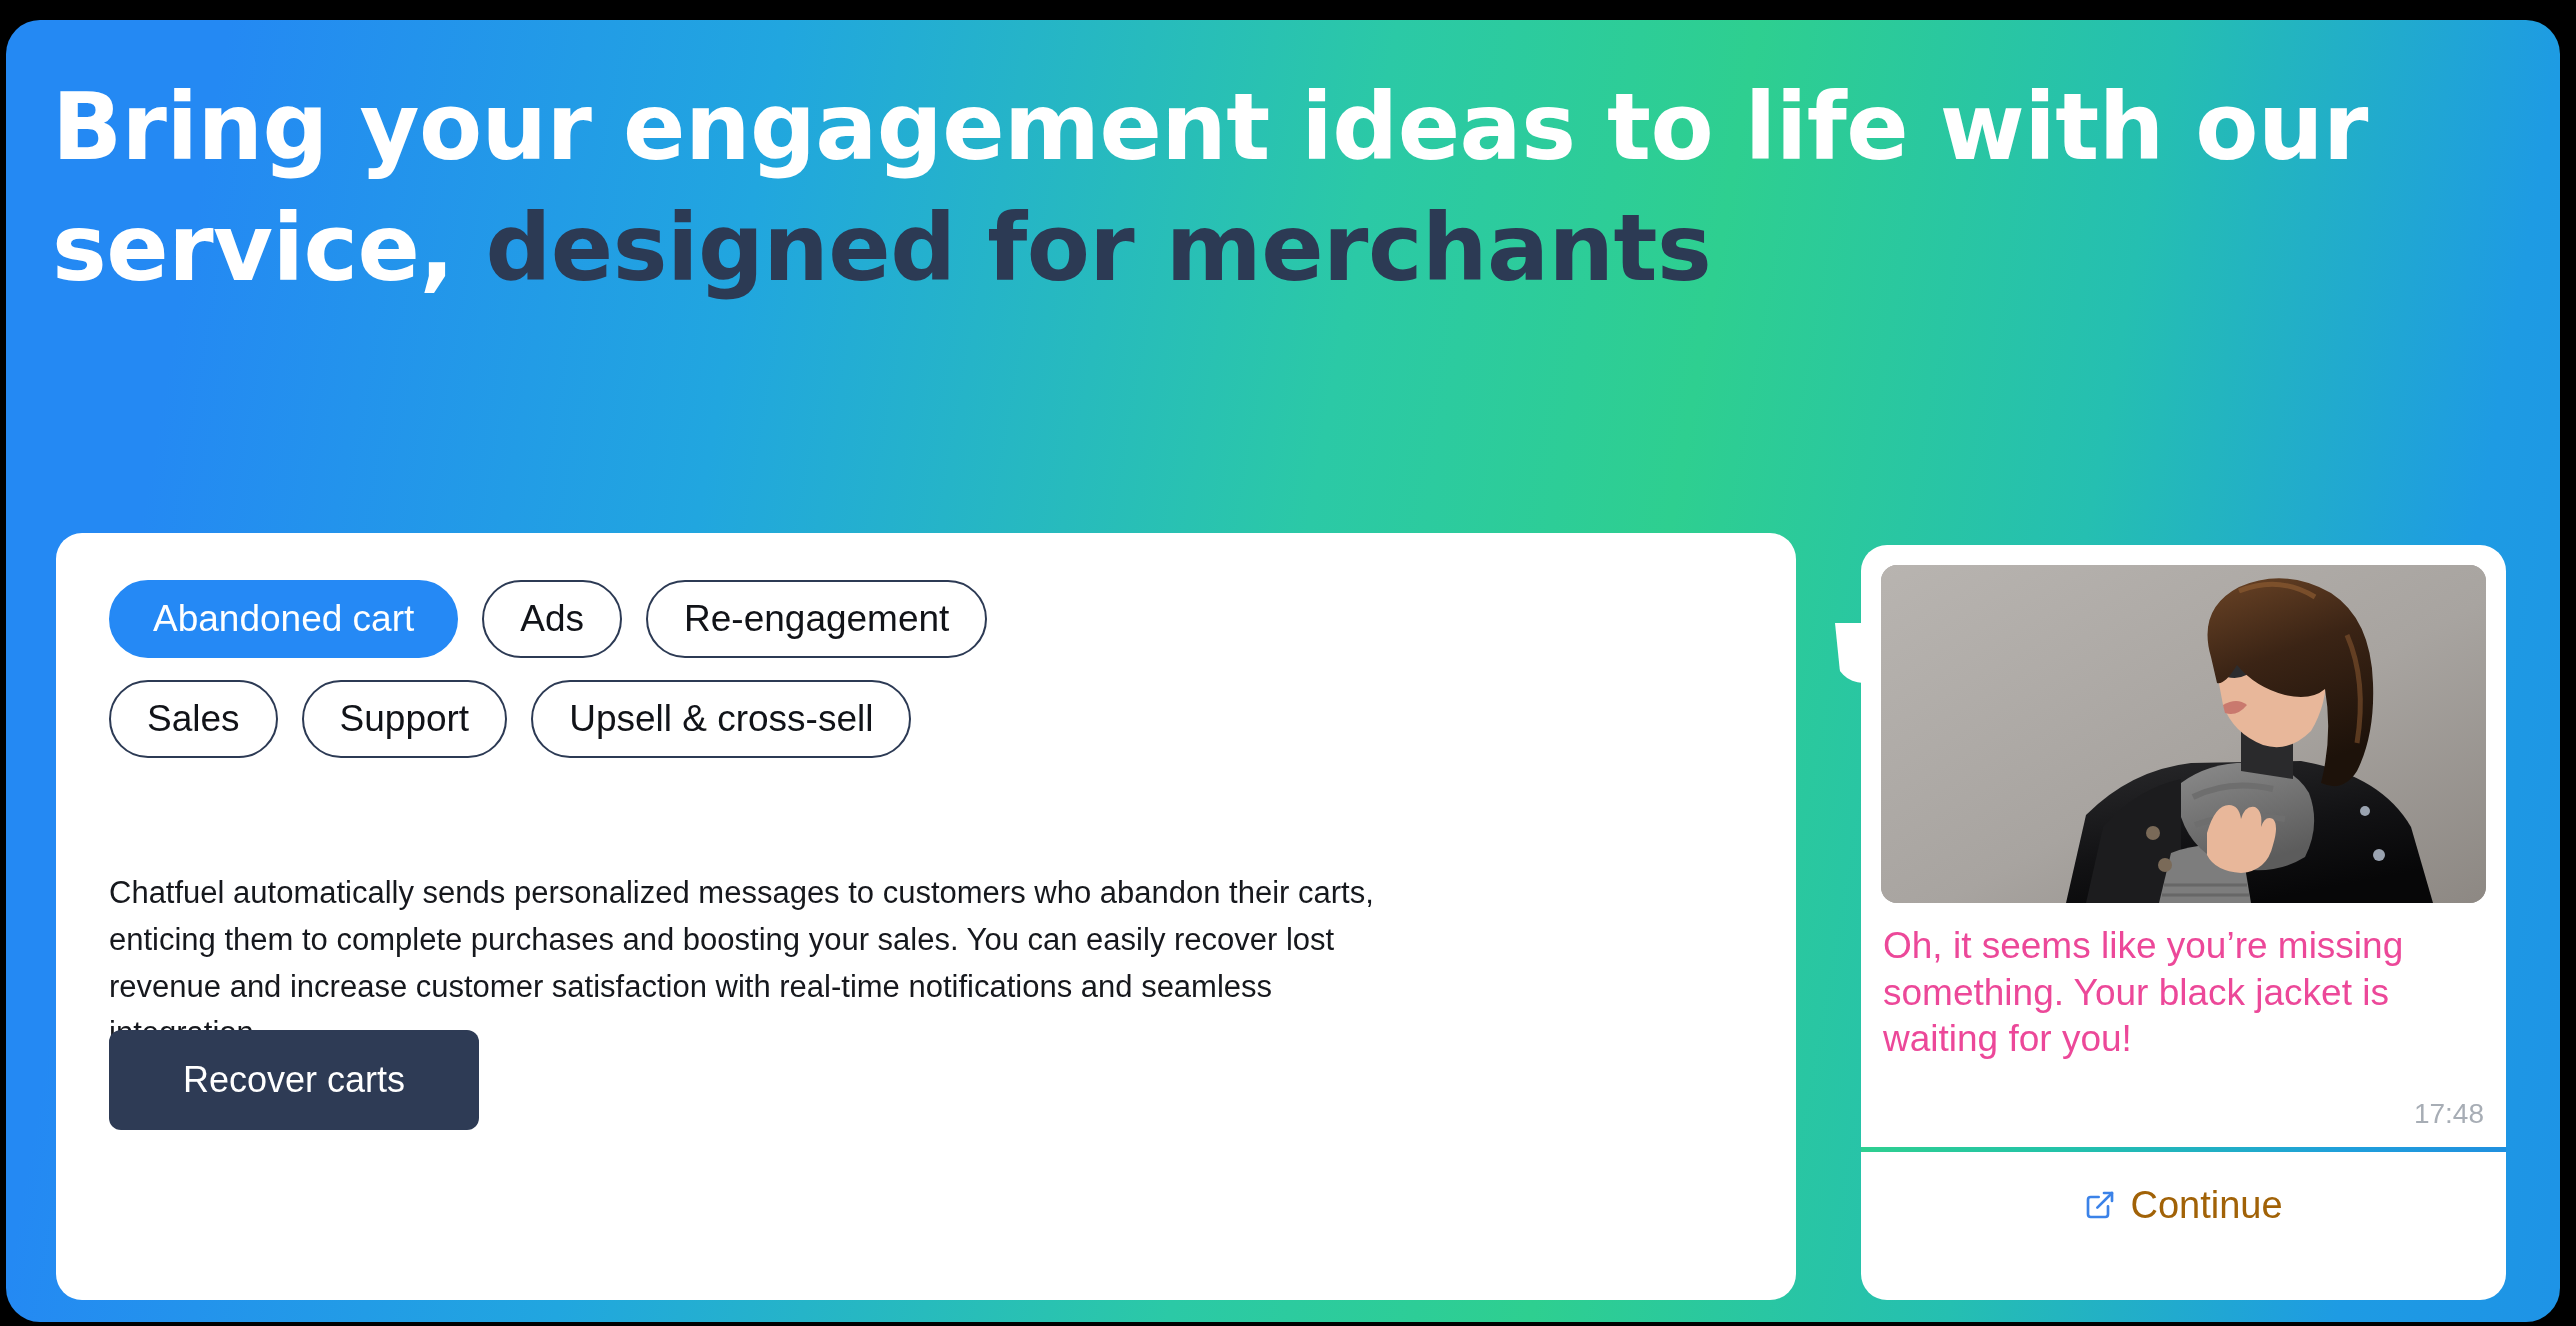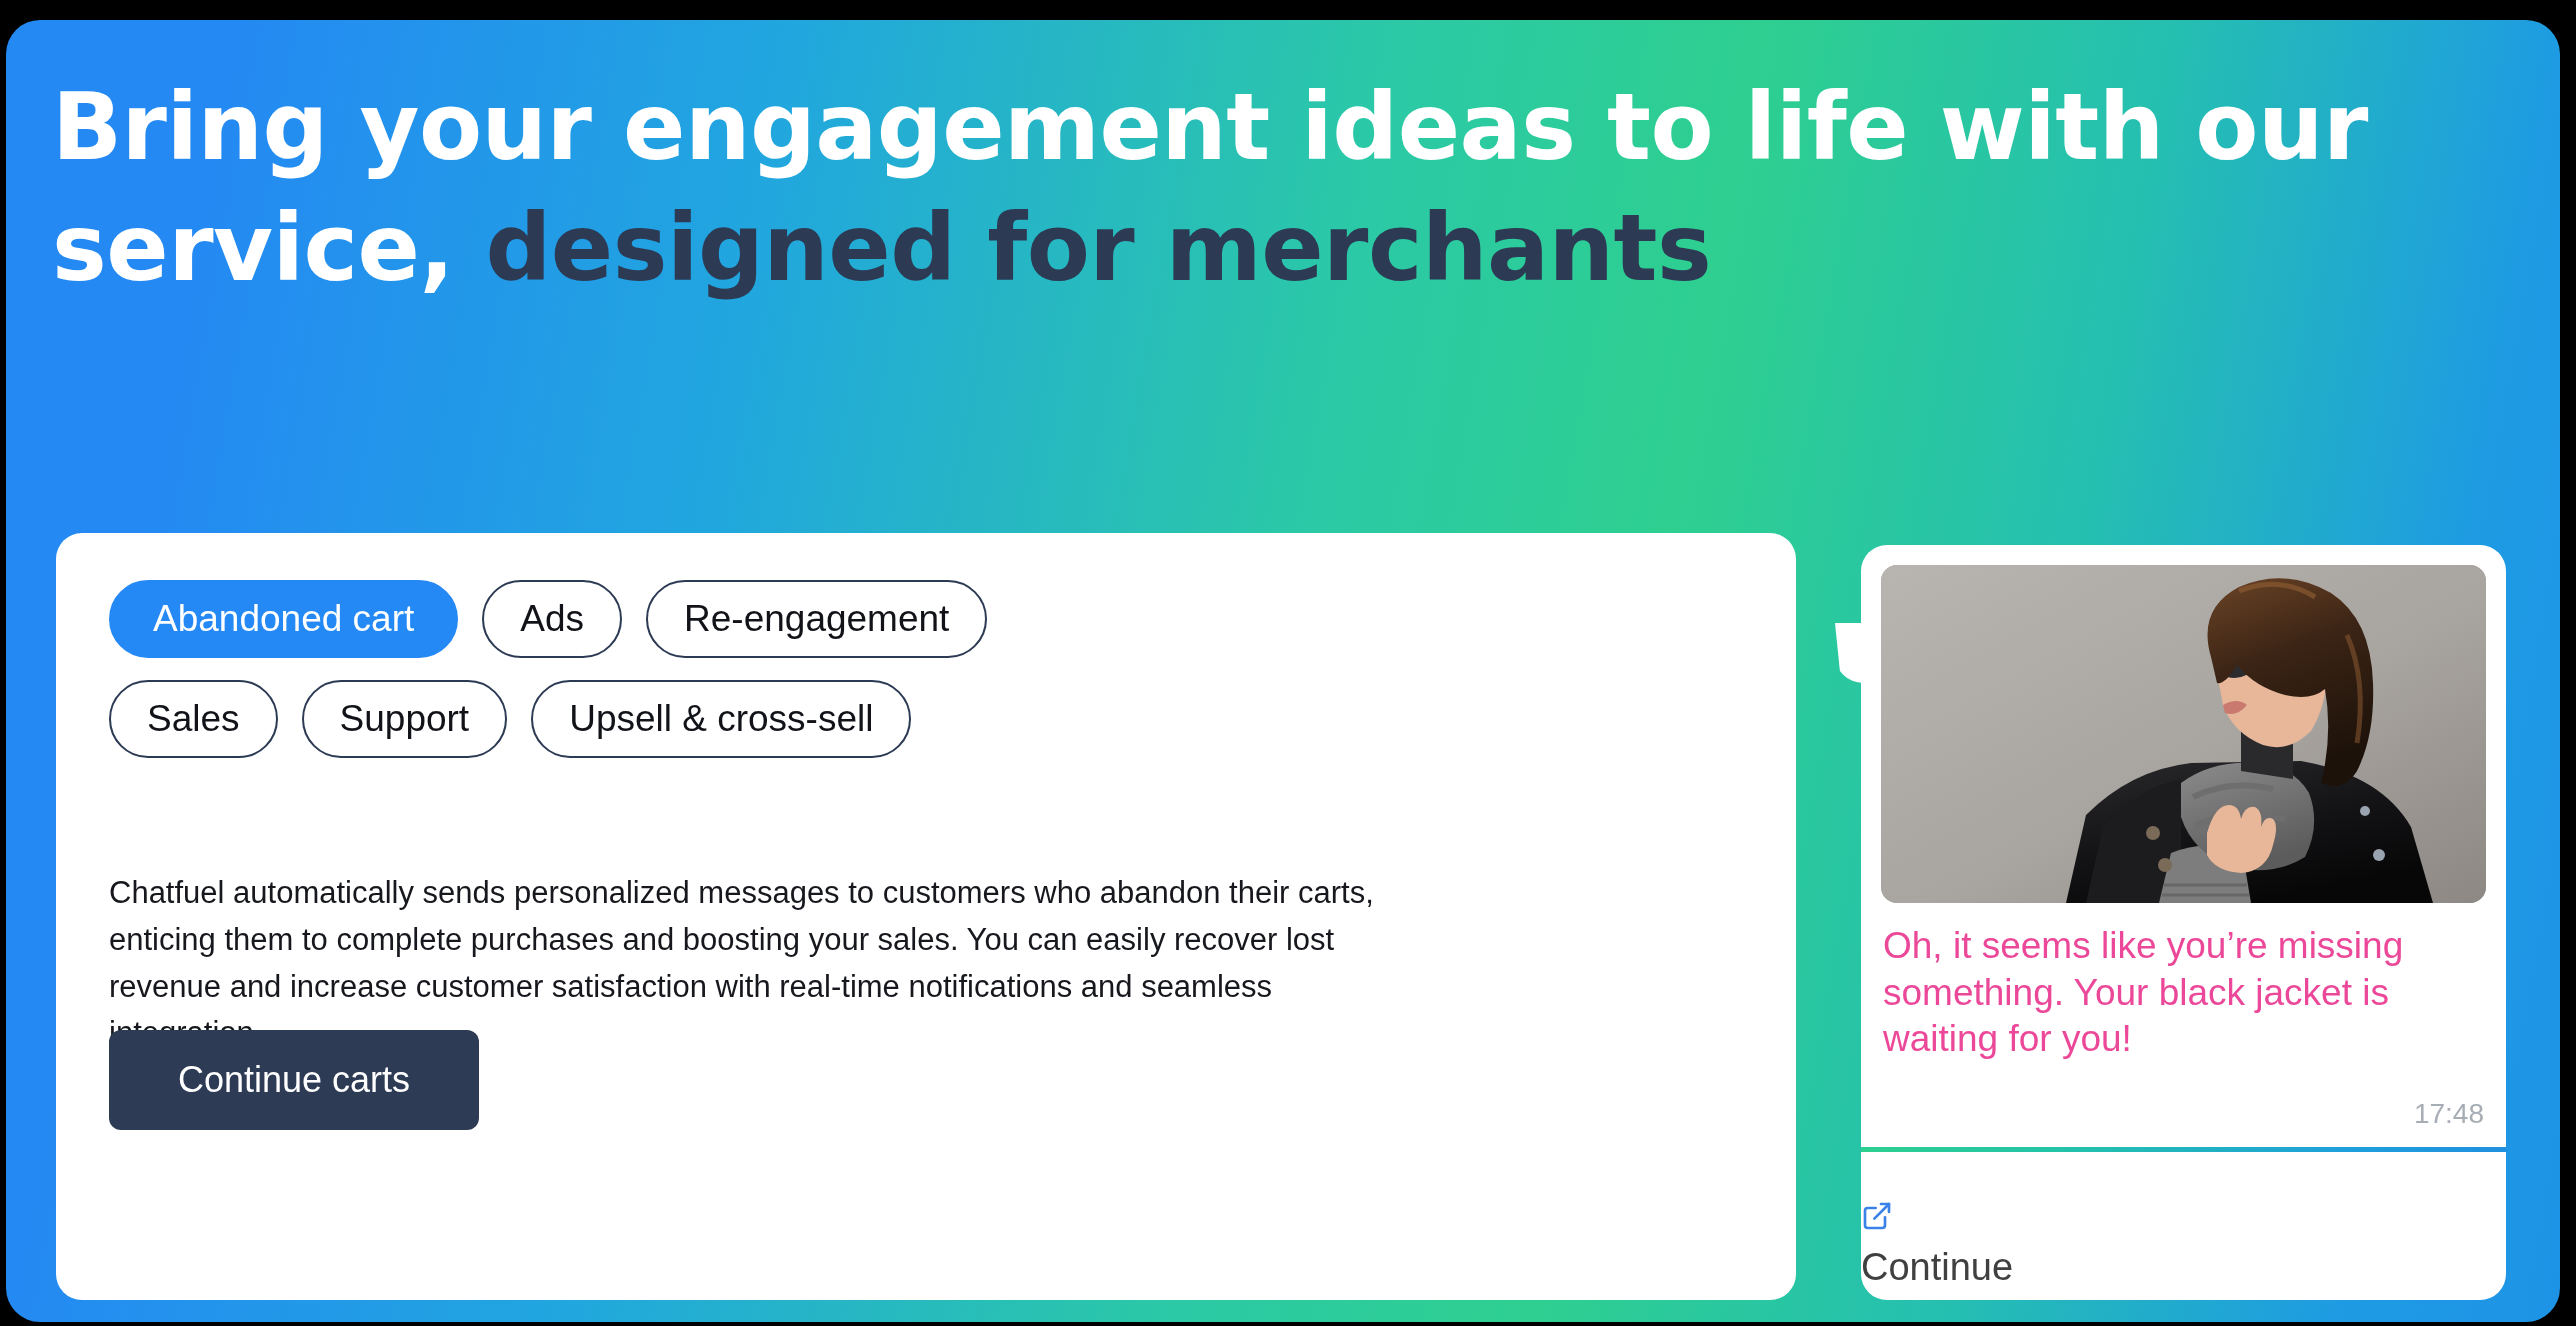"Continue carts" button { text: Continue -> Recover }
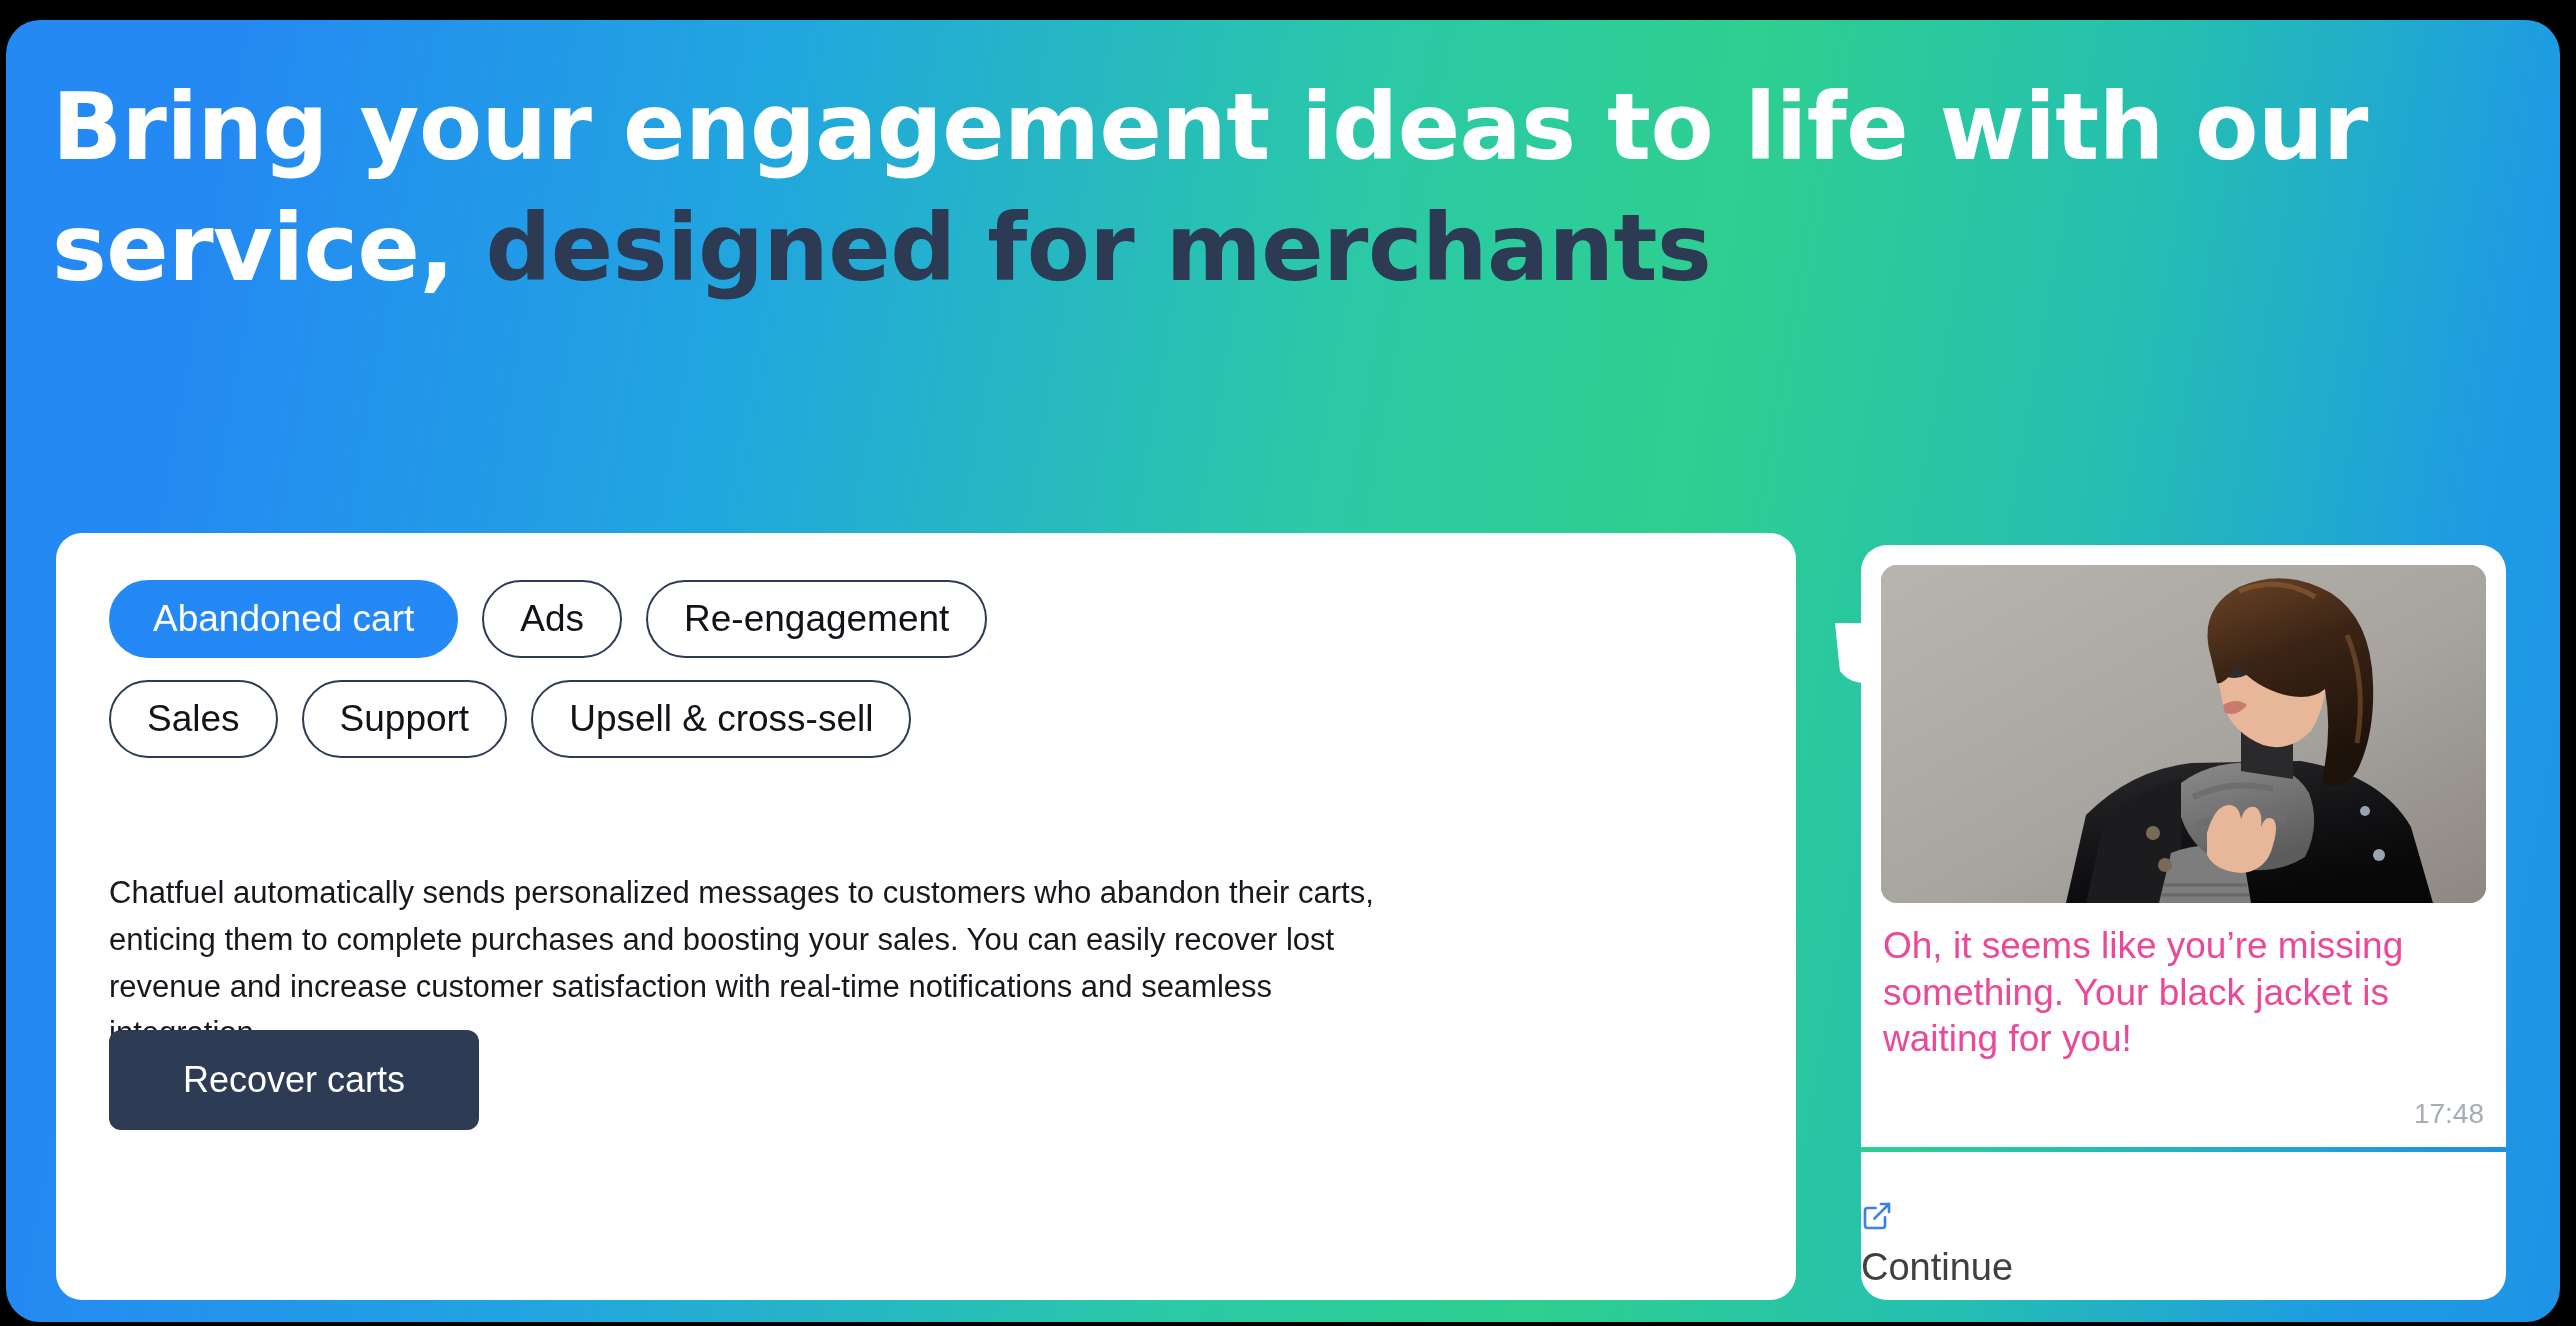"Continue" #continue-btn { color: #404040 -> #a16207; flex-direction: column -> none }
